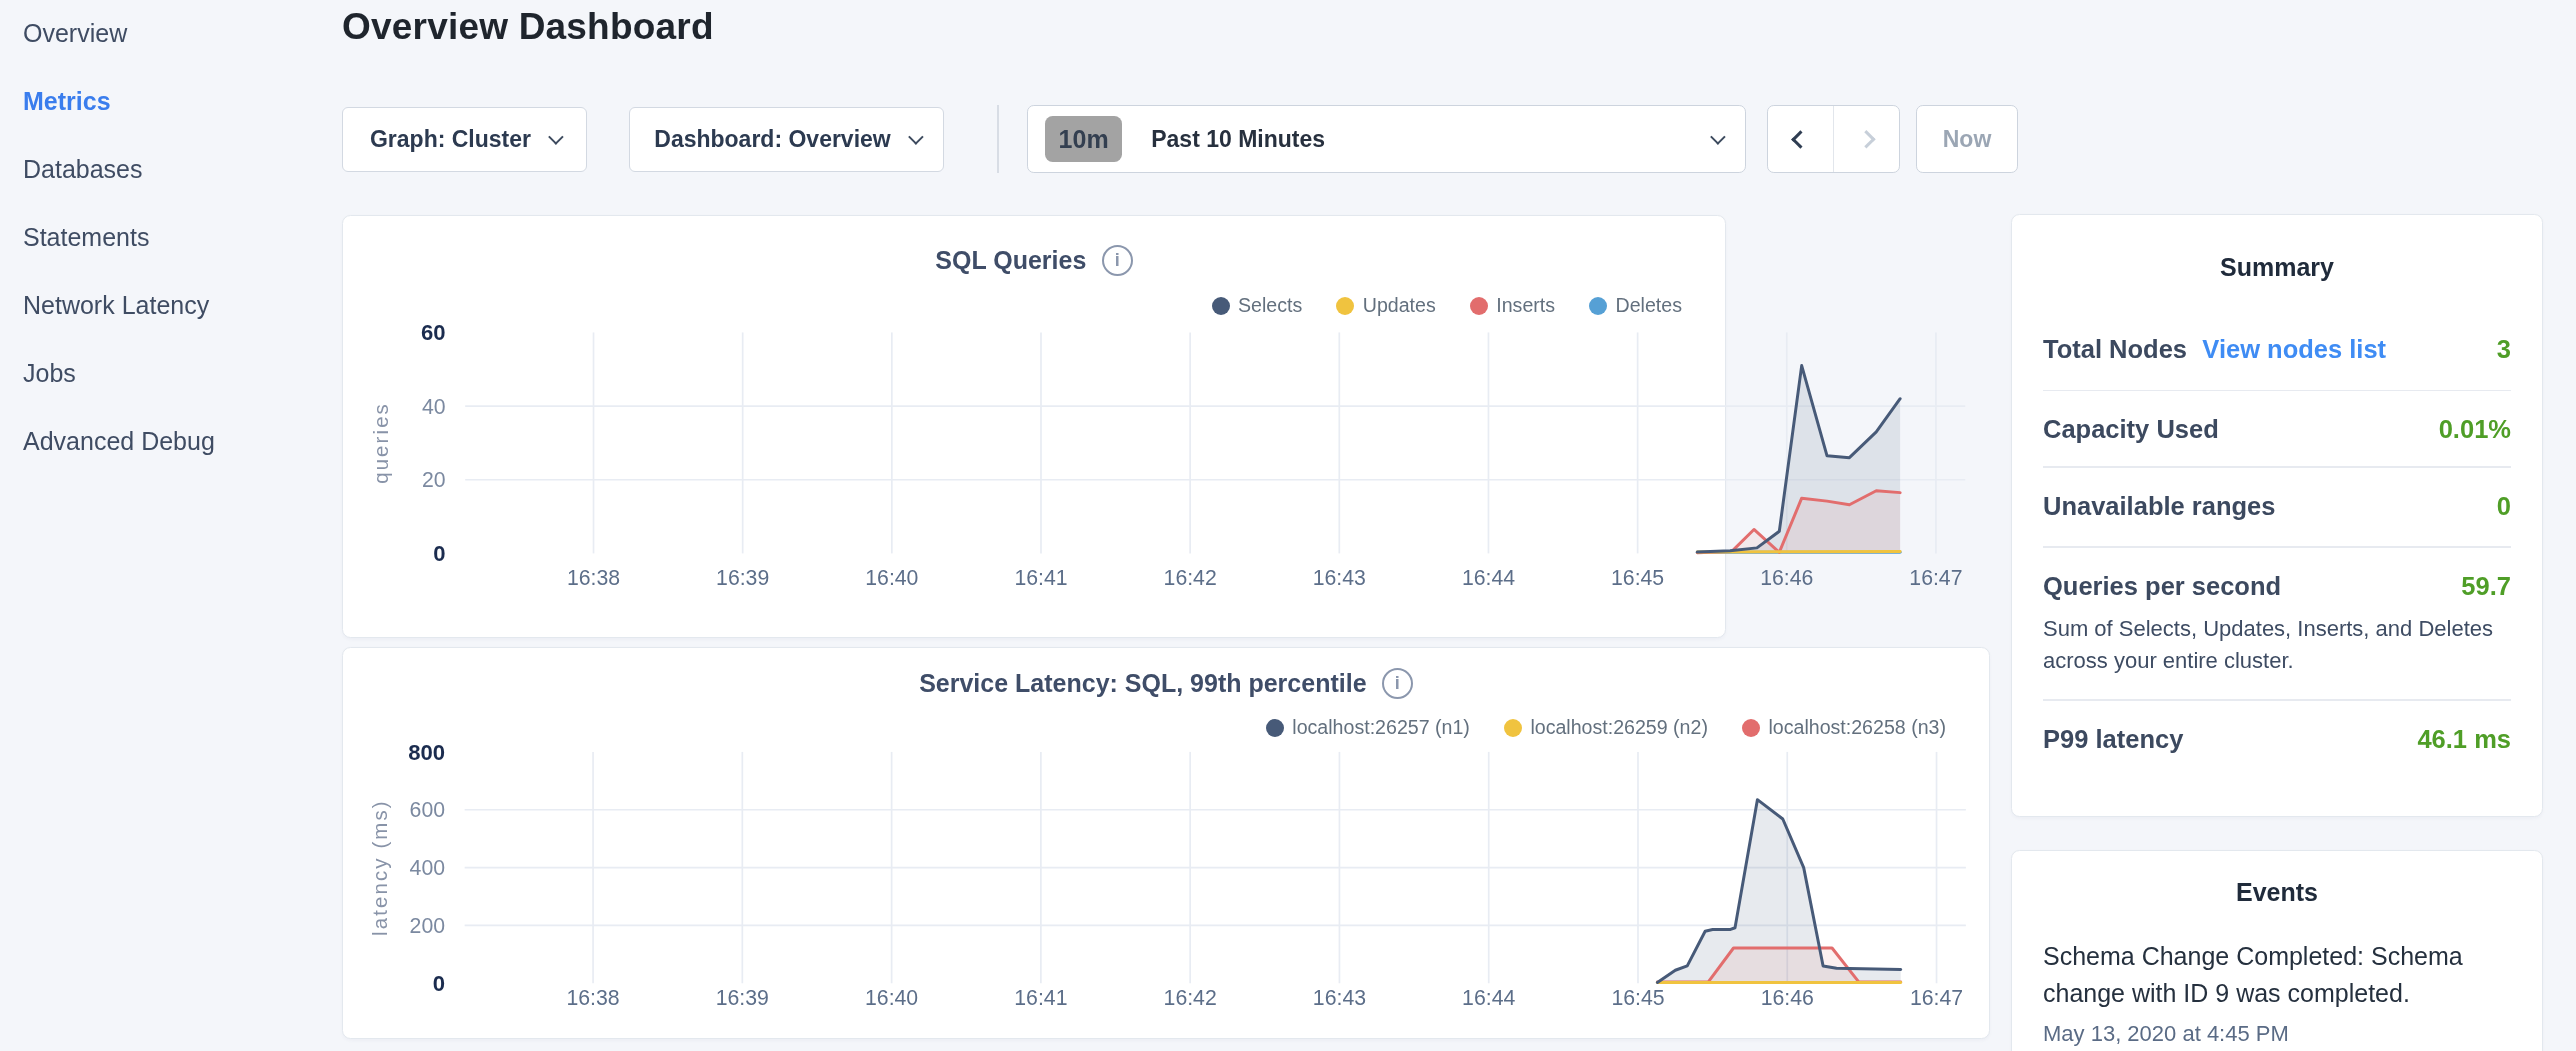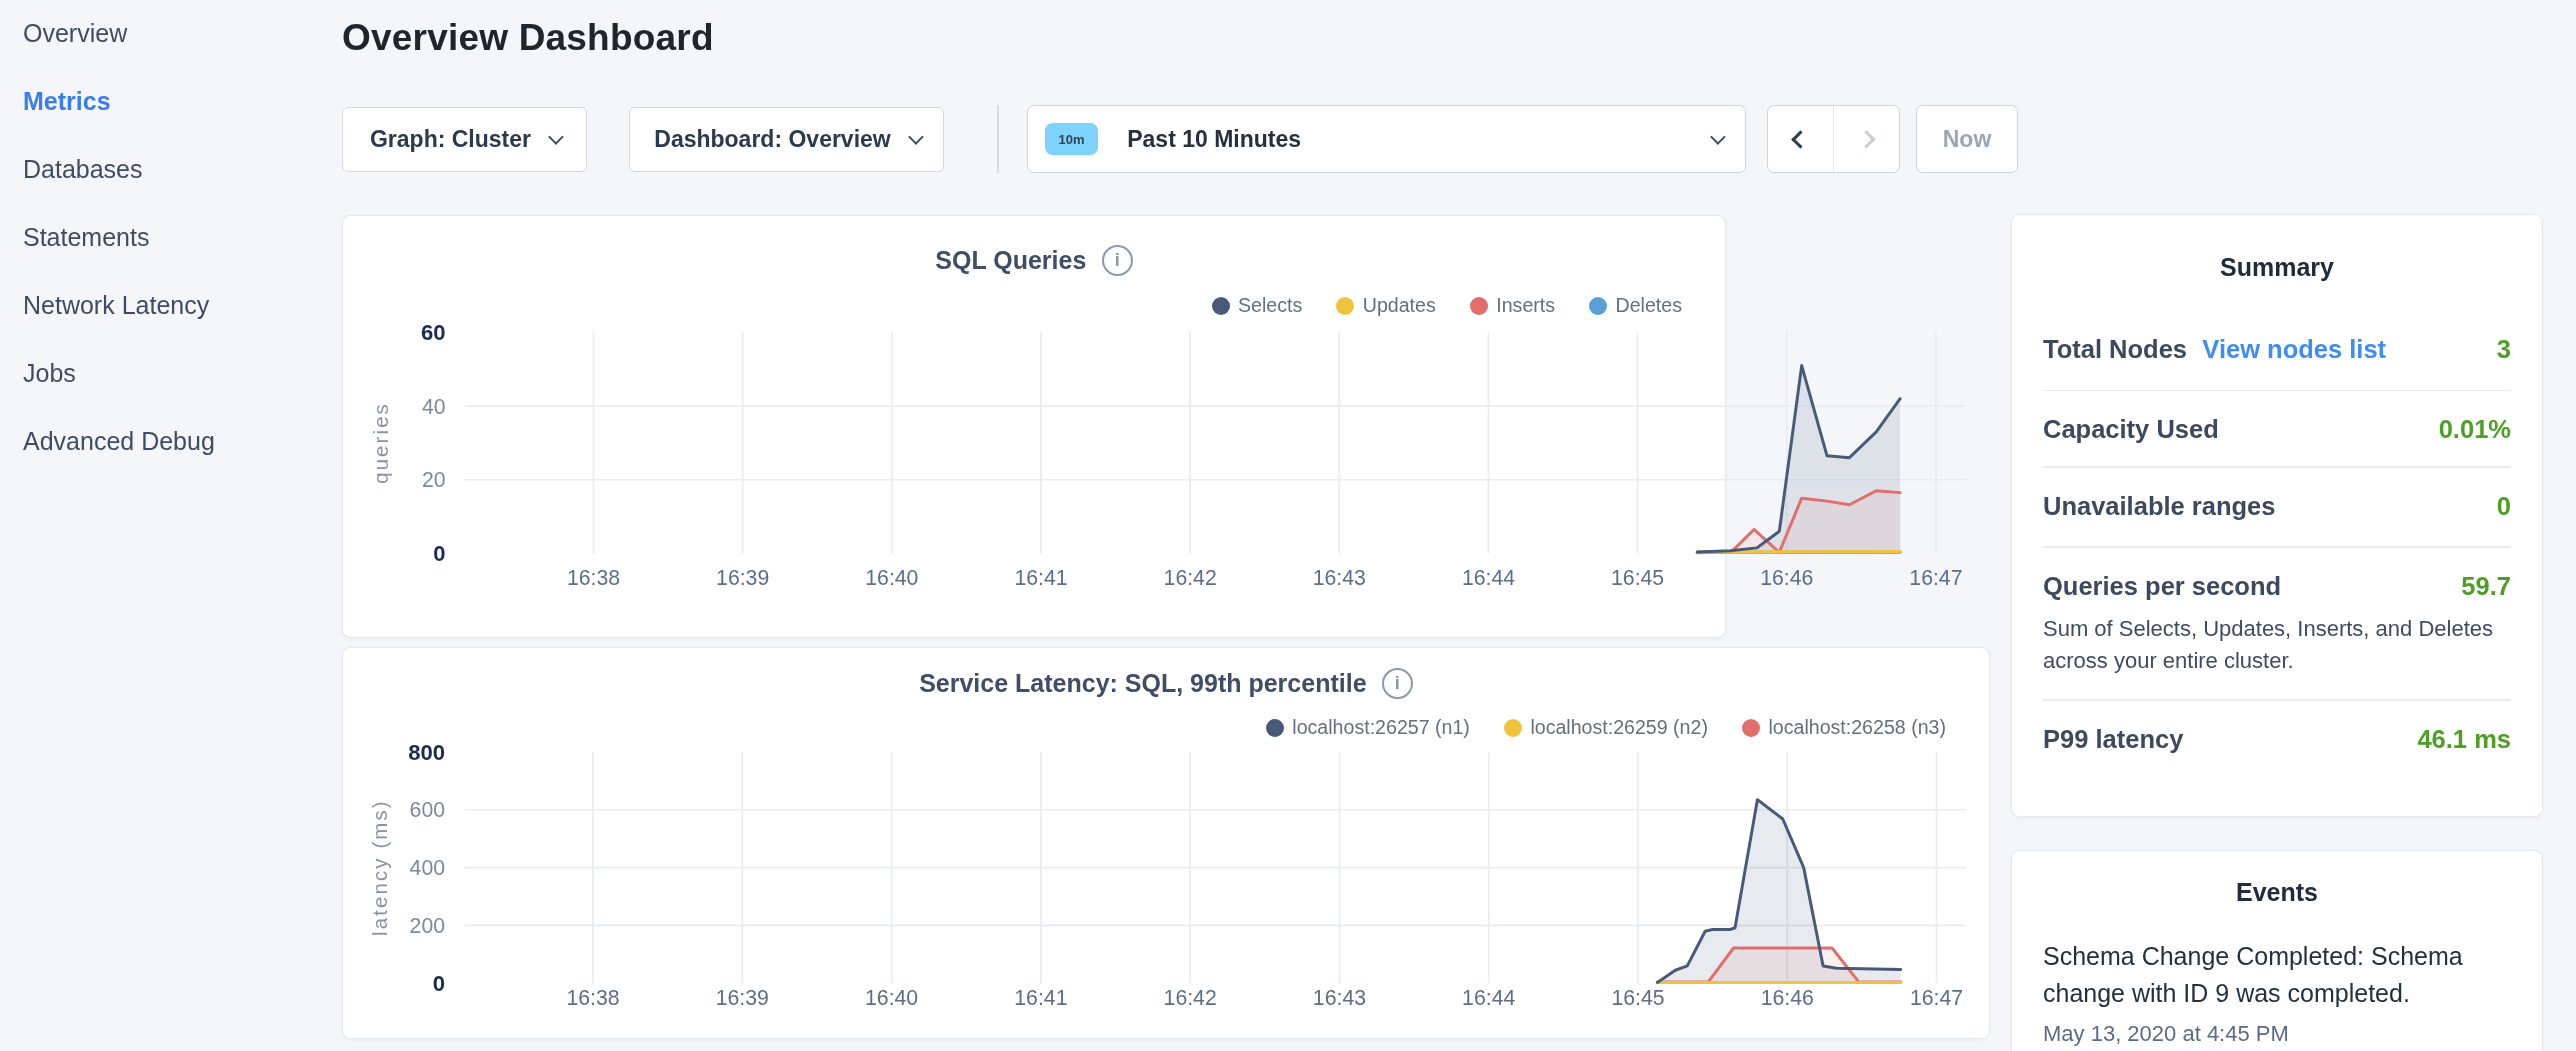"Overview Dashboard" .page-title { top: 17px -> 6px }
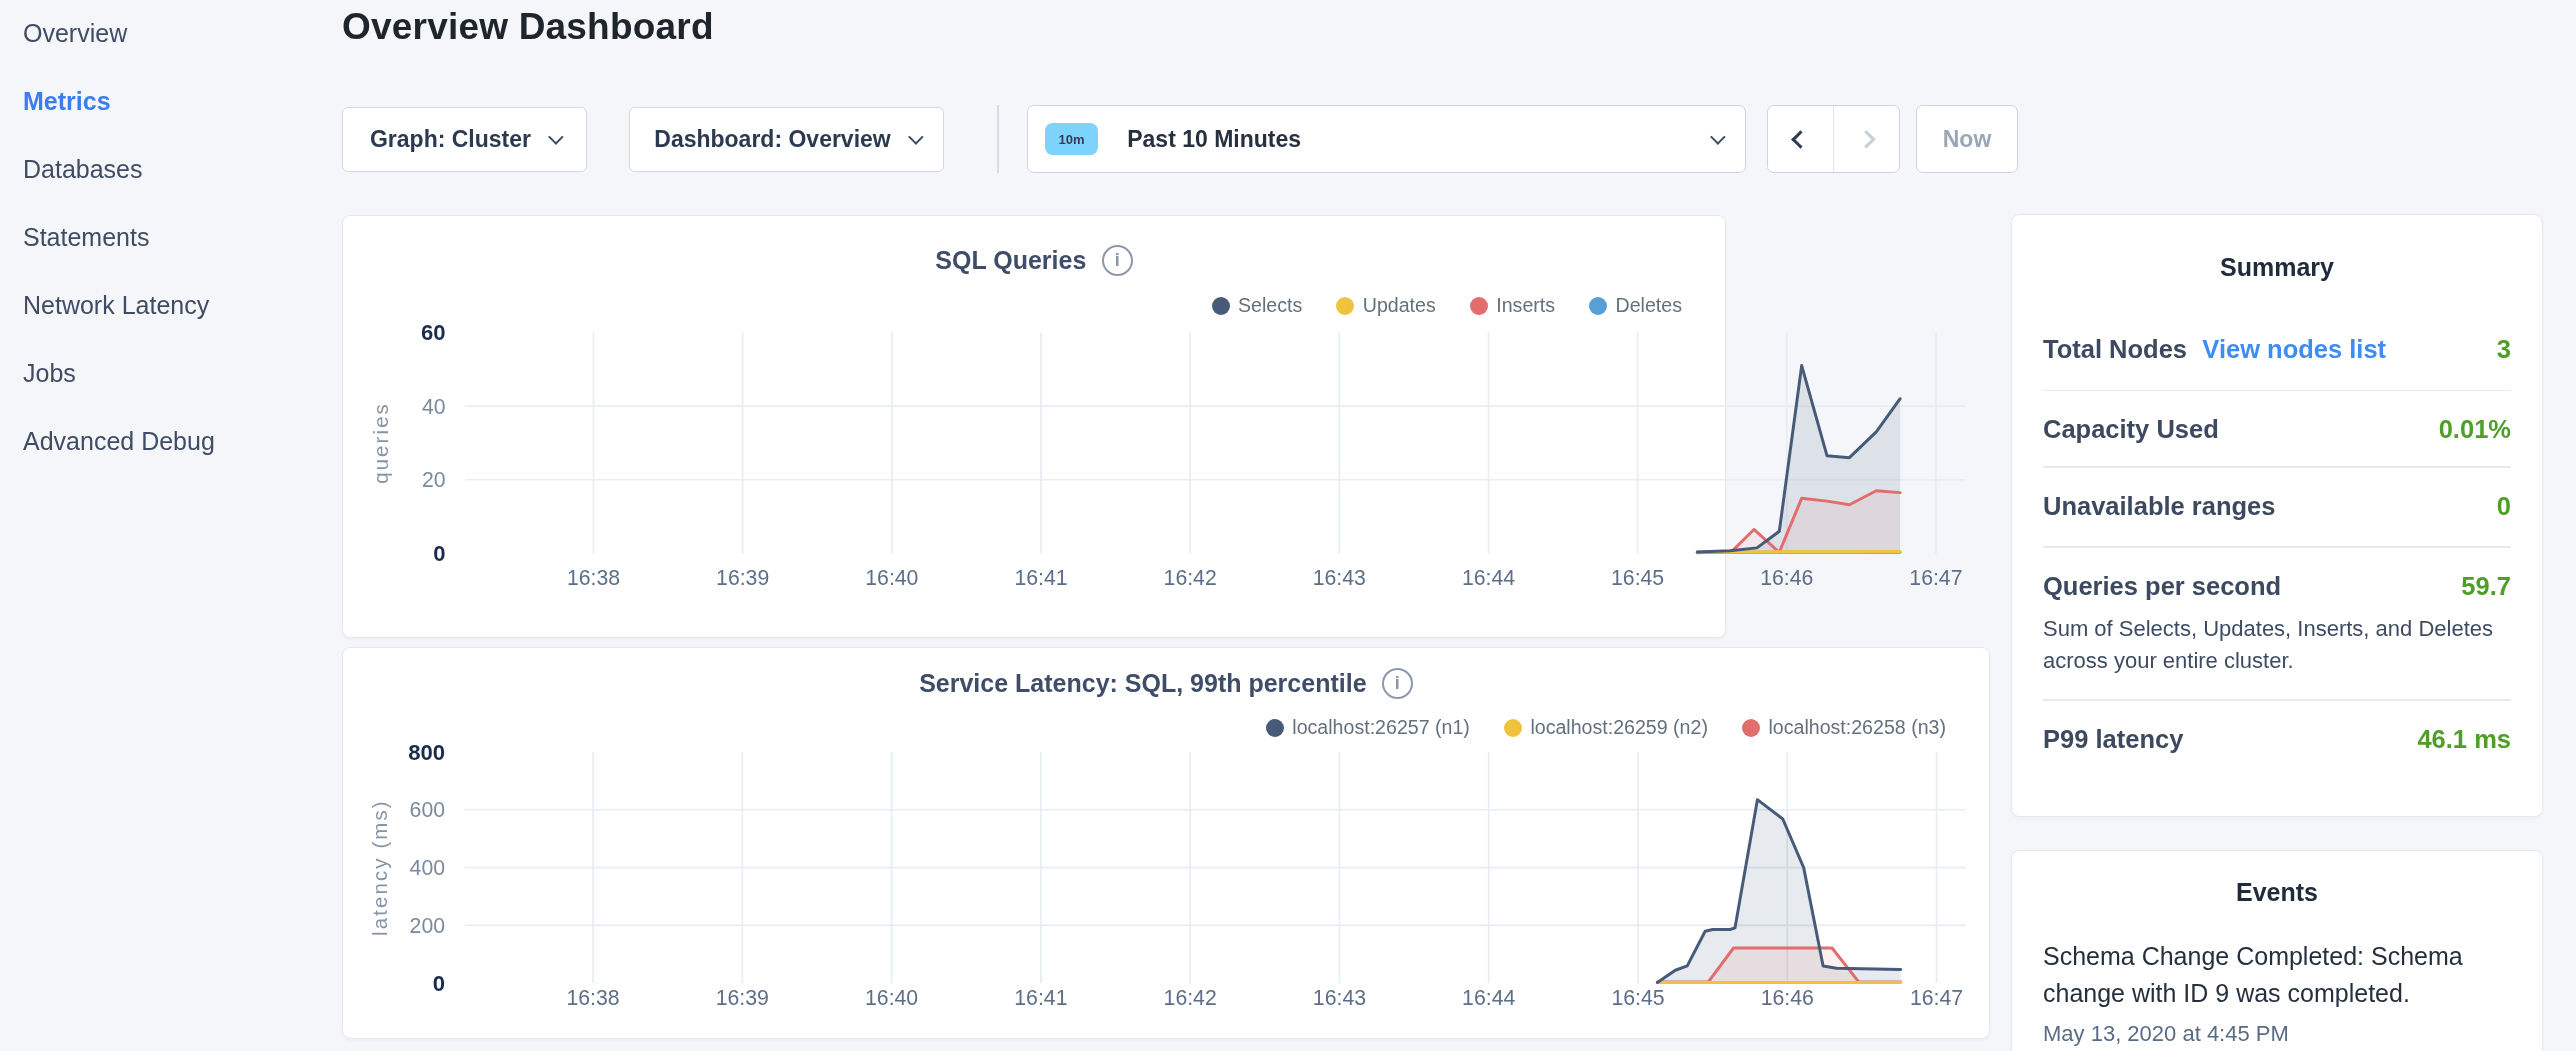"10m" .time-badge { background: #7dd3fc -> #a3a3a3; font-size: 13px -> 25px }
